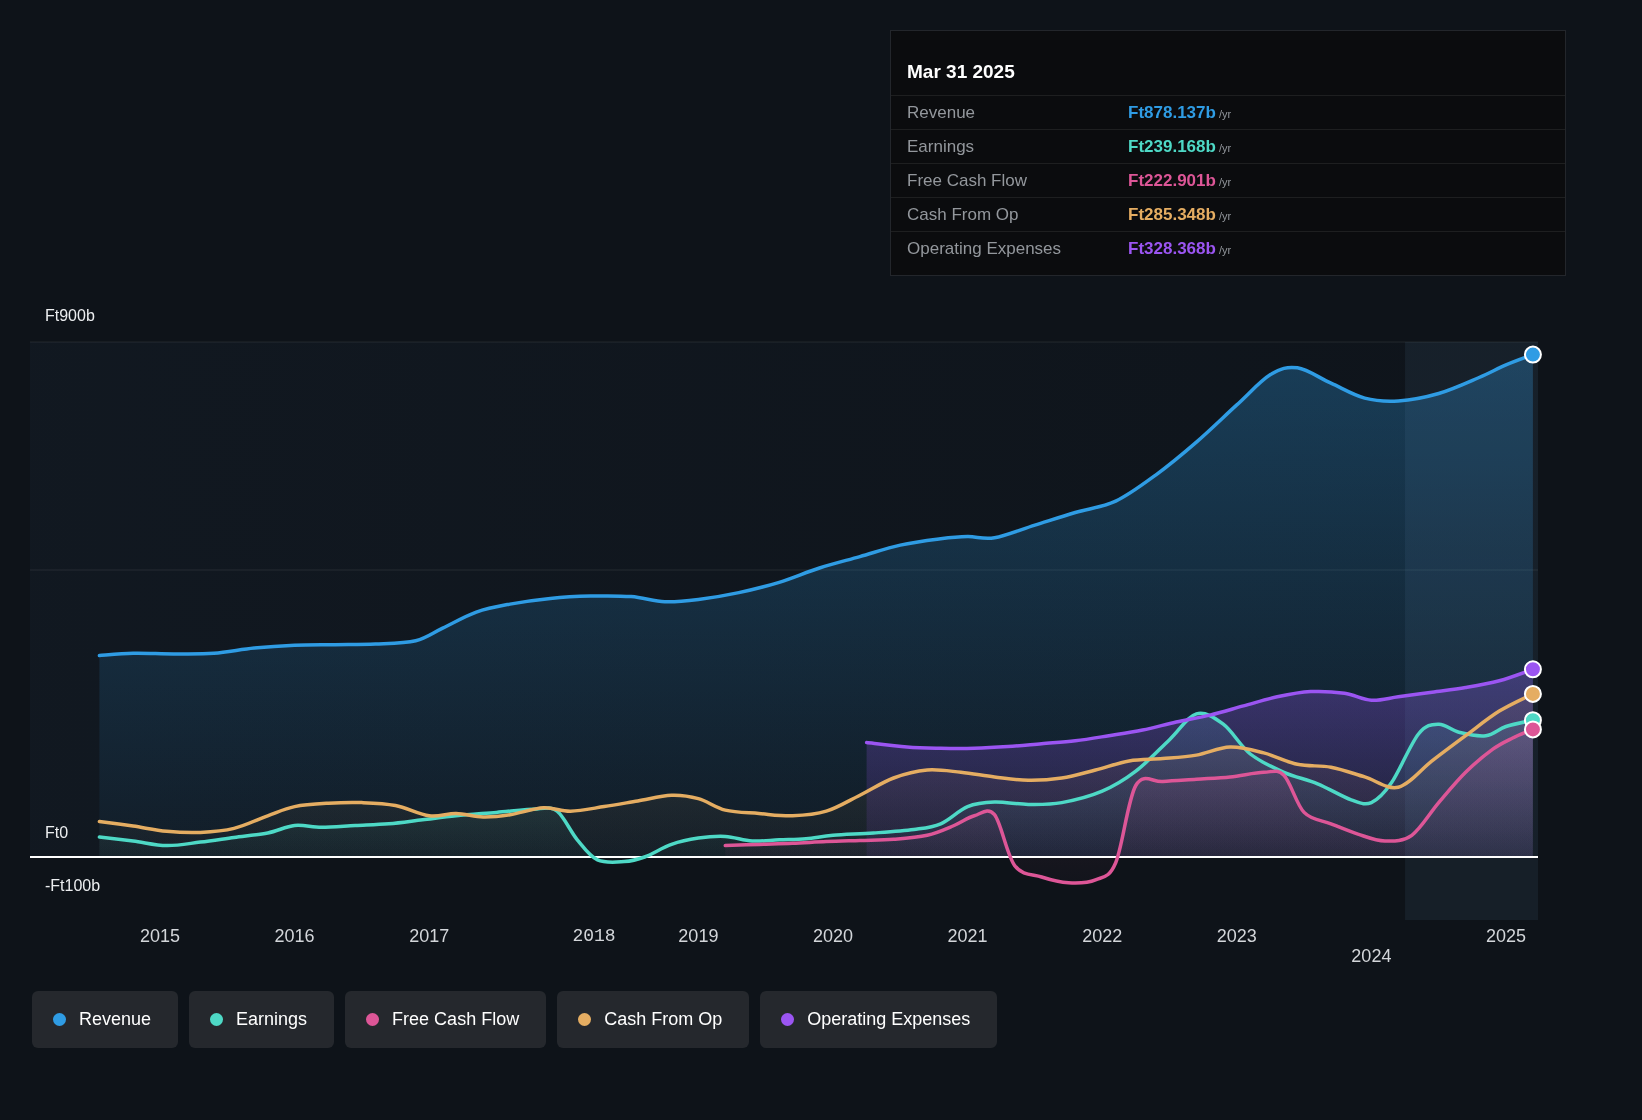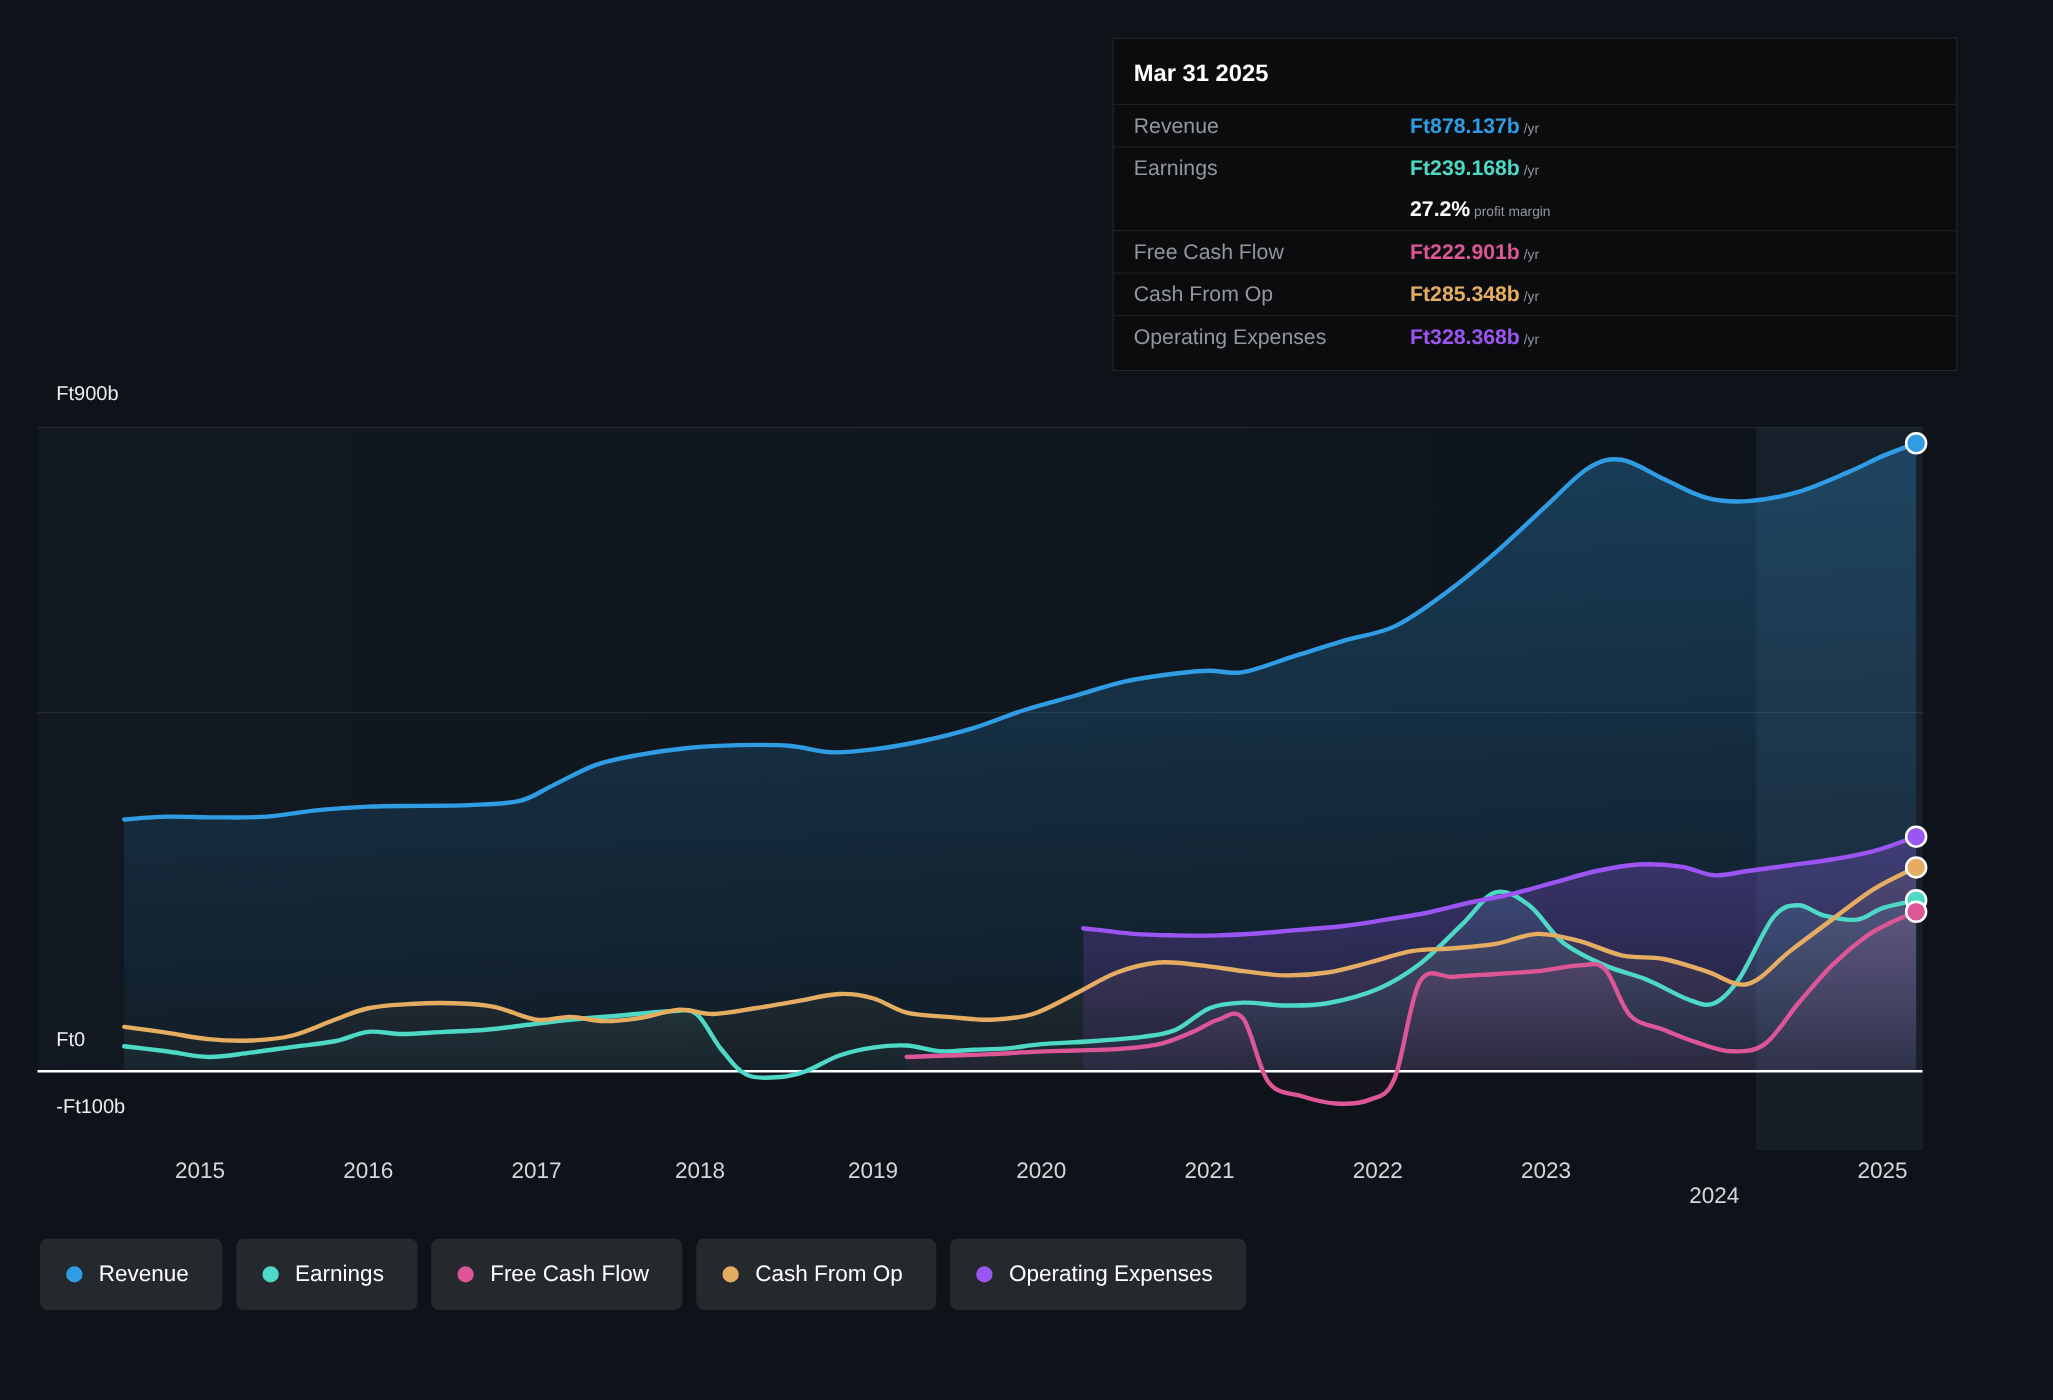"Mar 31 2025" .tooltip { padding: 12px 0 10px 0 -> 24px 0 10px 0 }
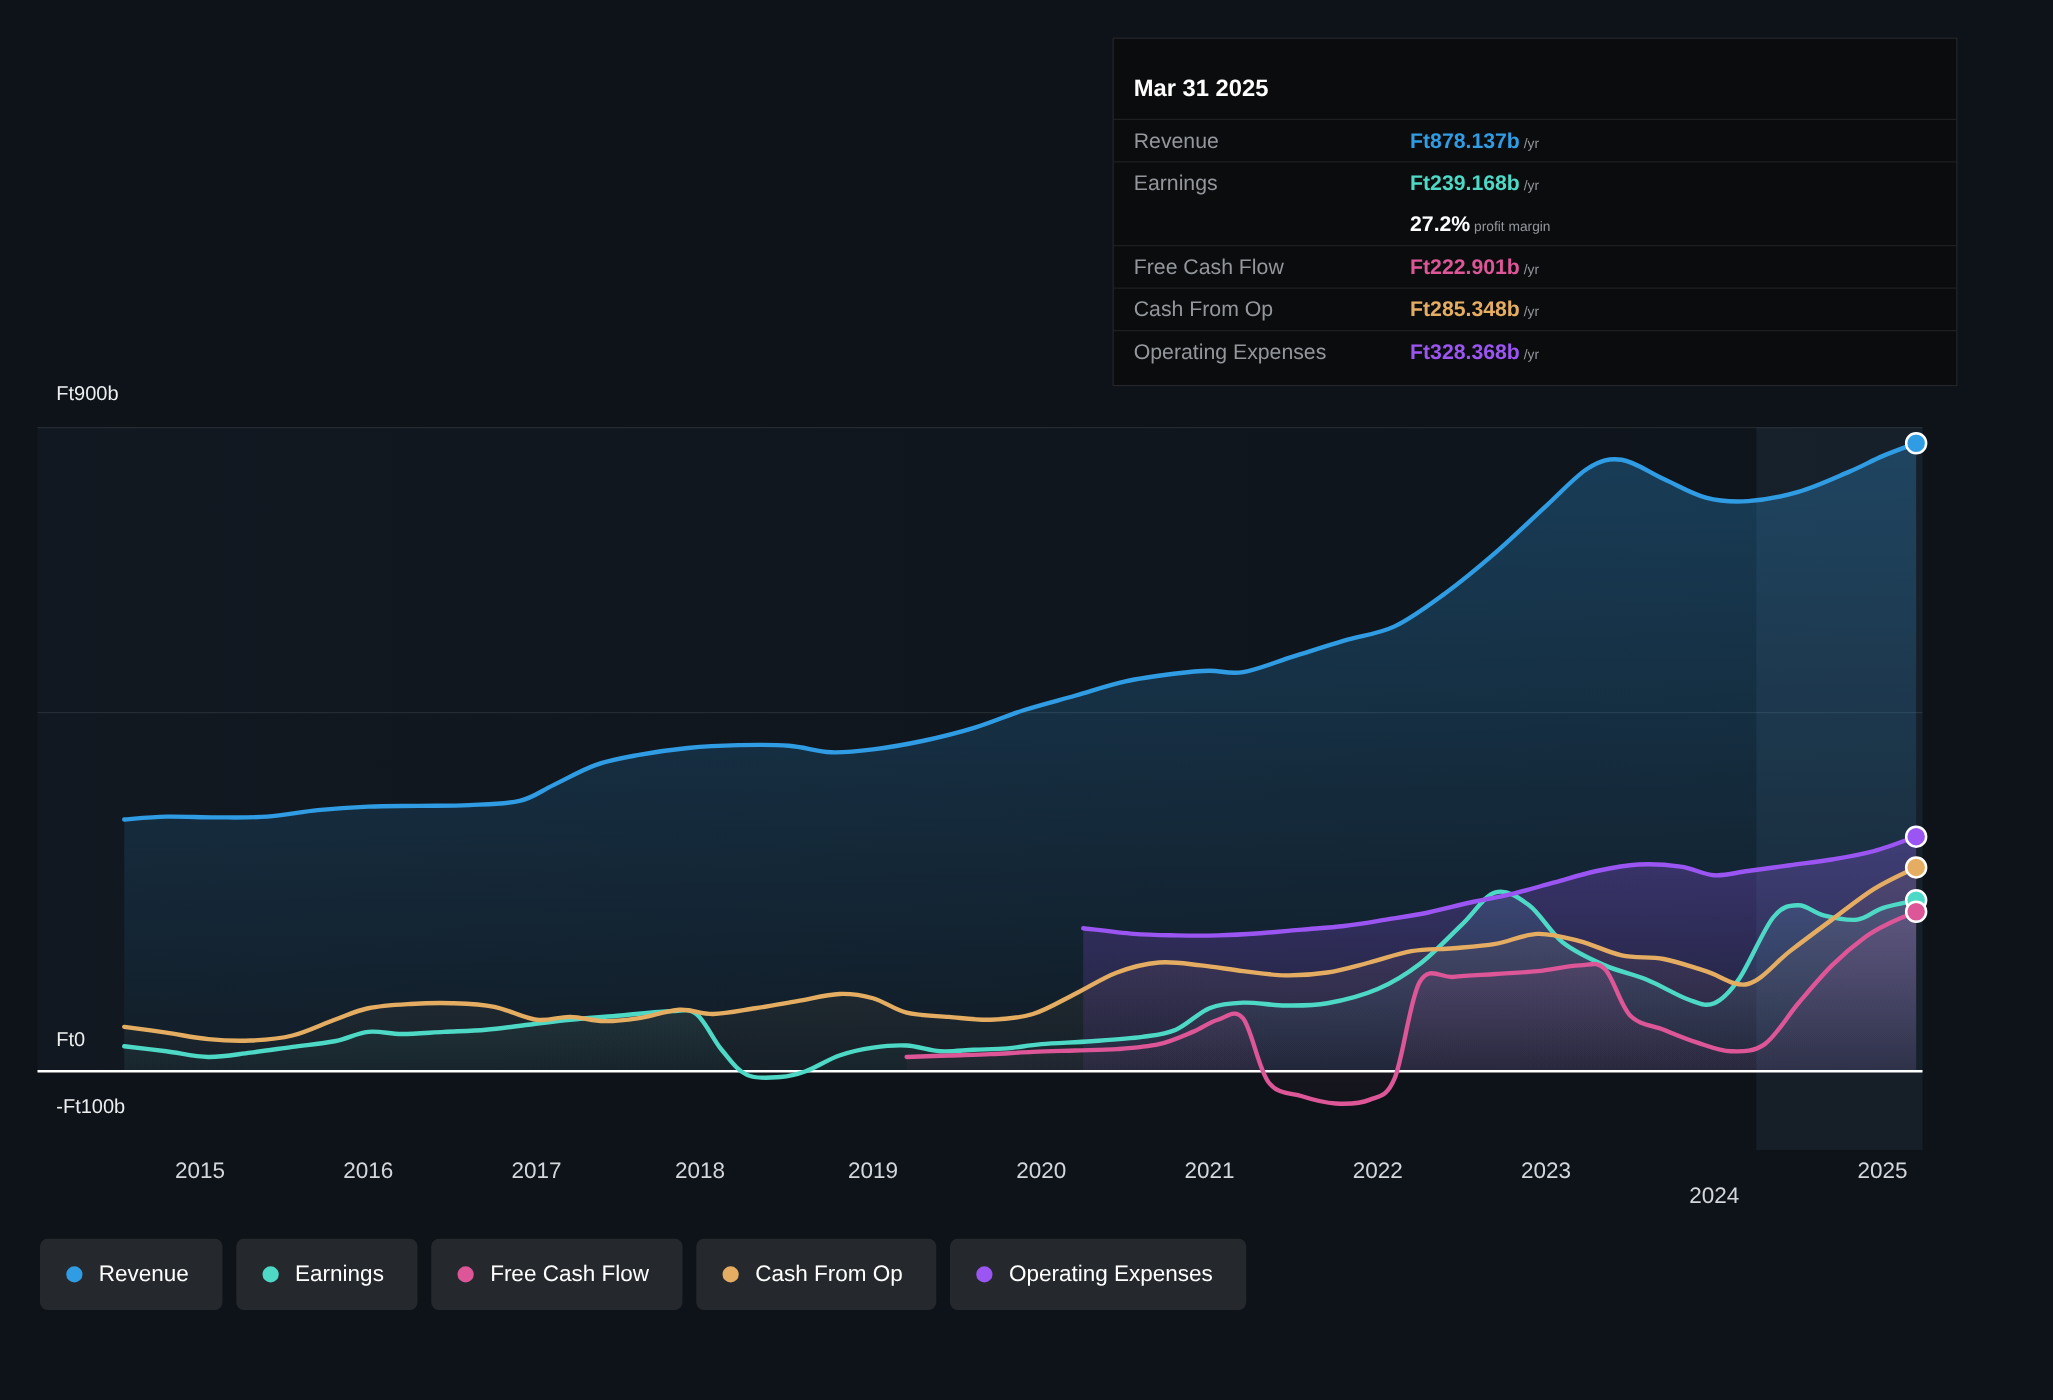"27.2% profit margin" div.tt-row { html: <div> <span></span> <span><span>27.2%</span><span> profit margin</span></span> </div> -> none }
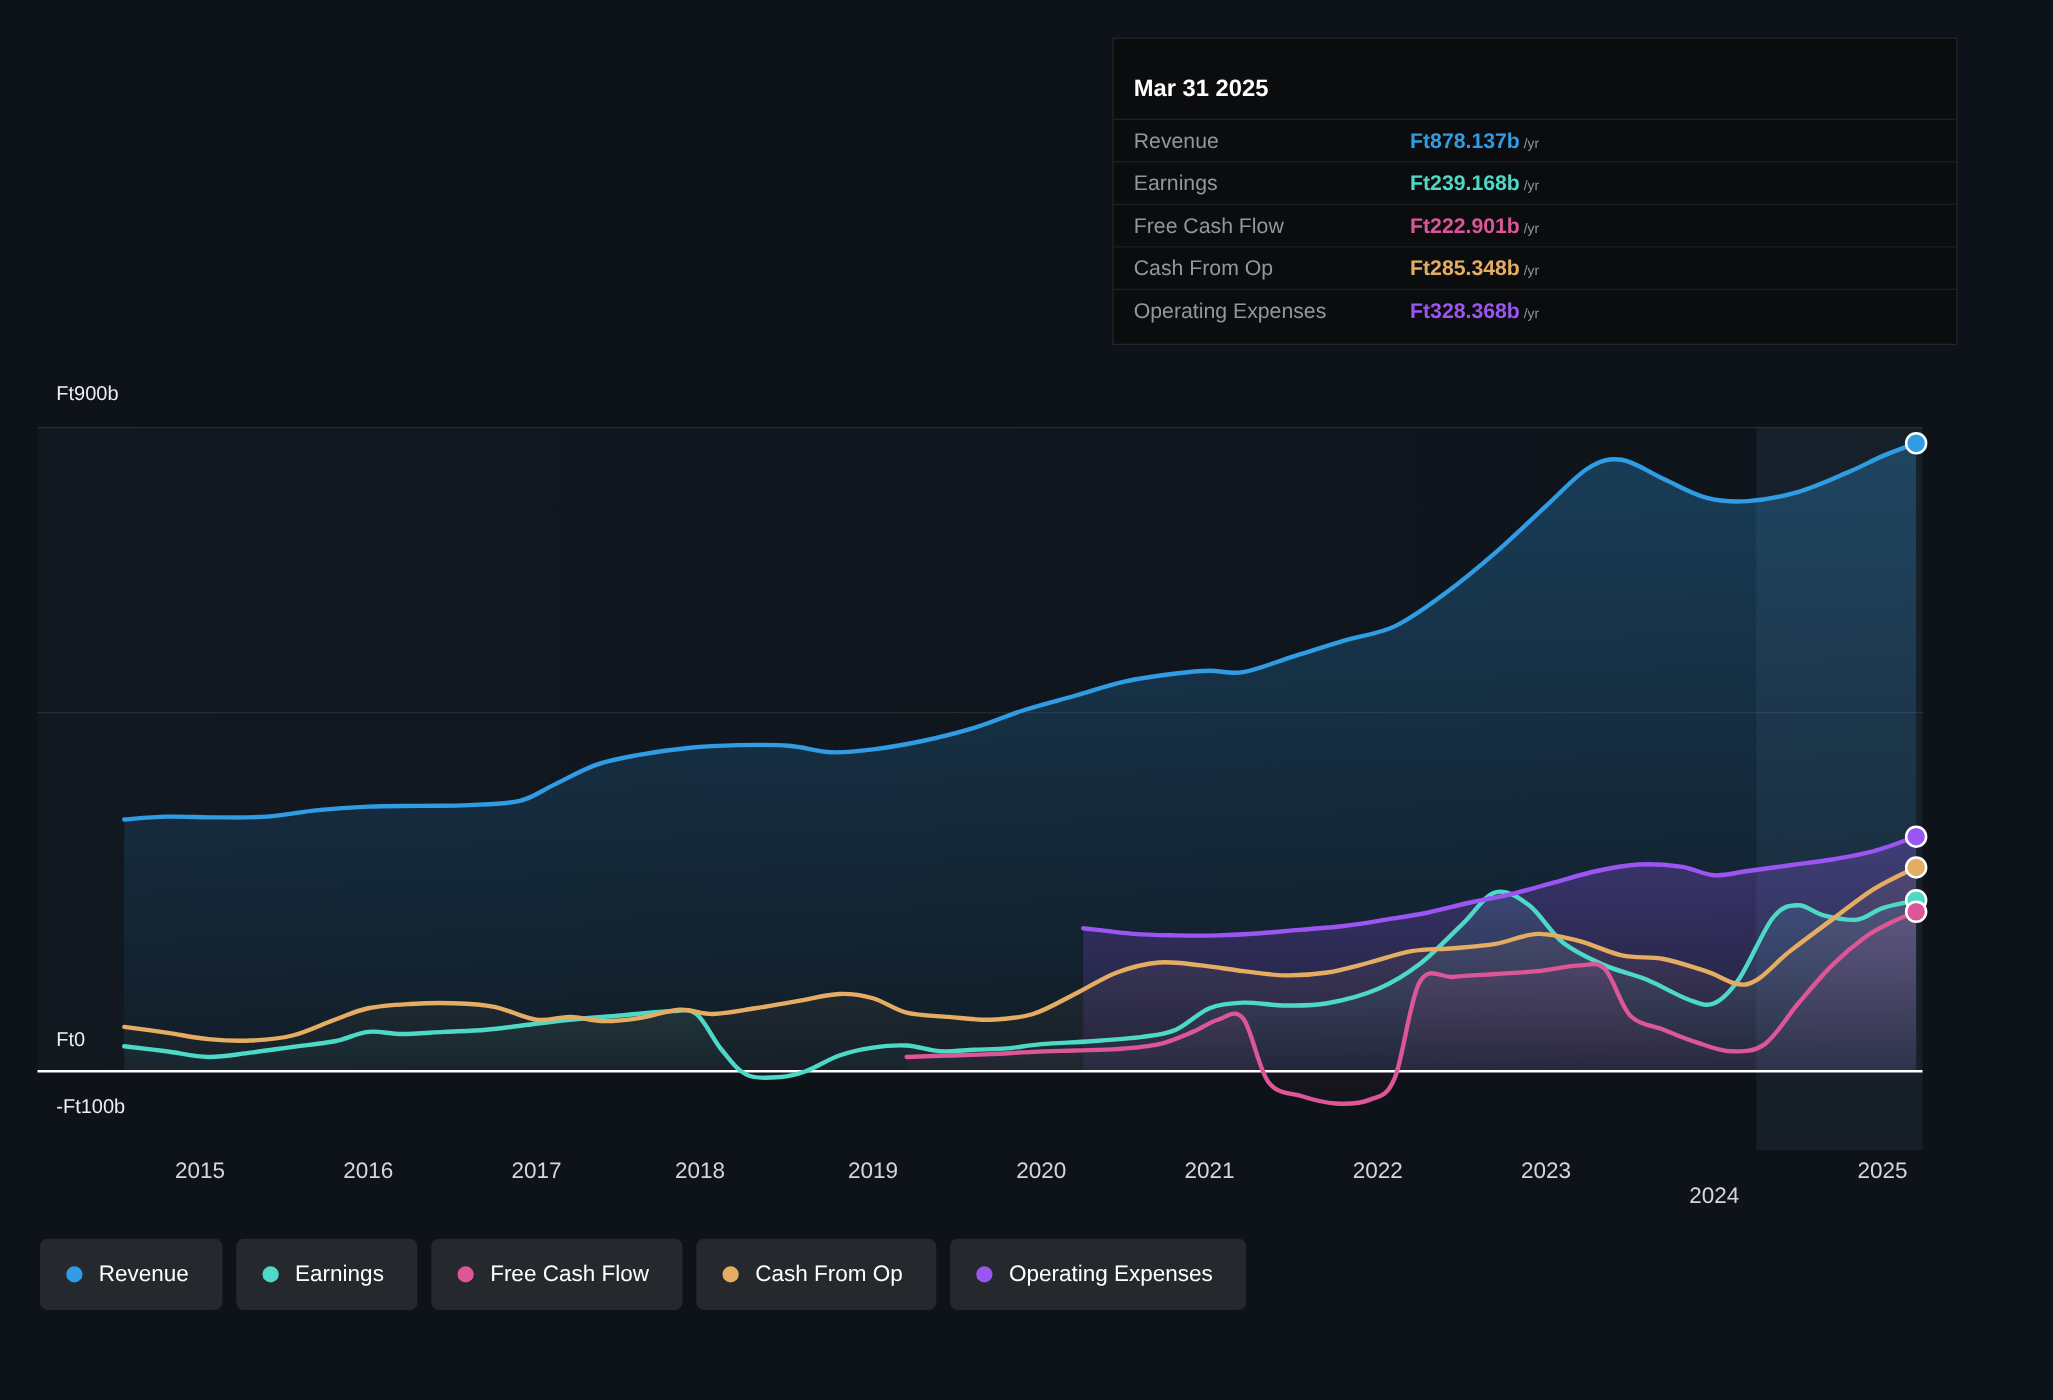"2018" div.x-label { font-family: none -> Liberation Mono, monospace; left: 515px -> 549px }
